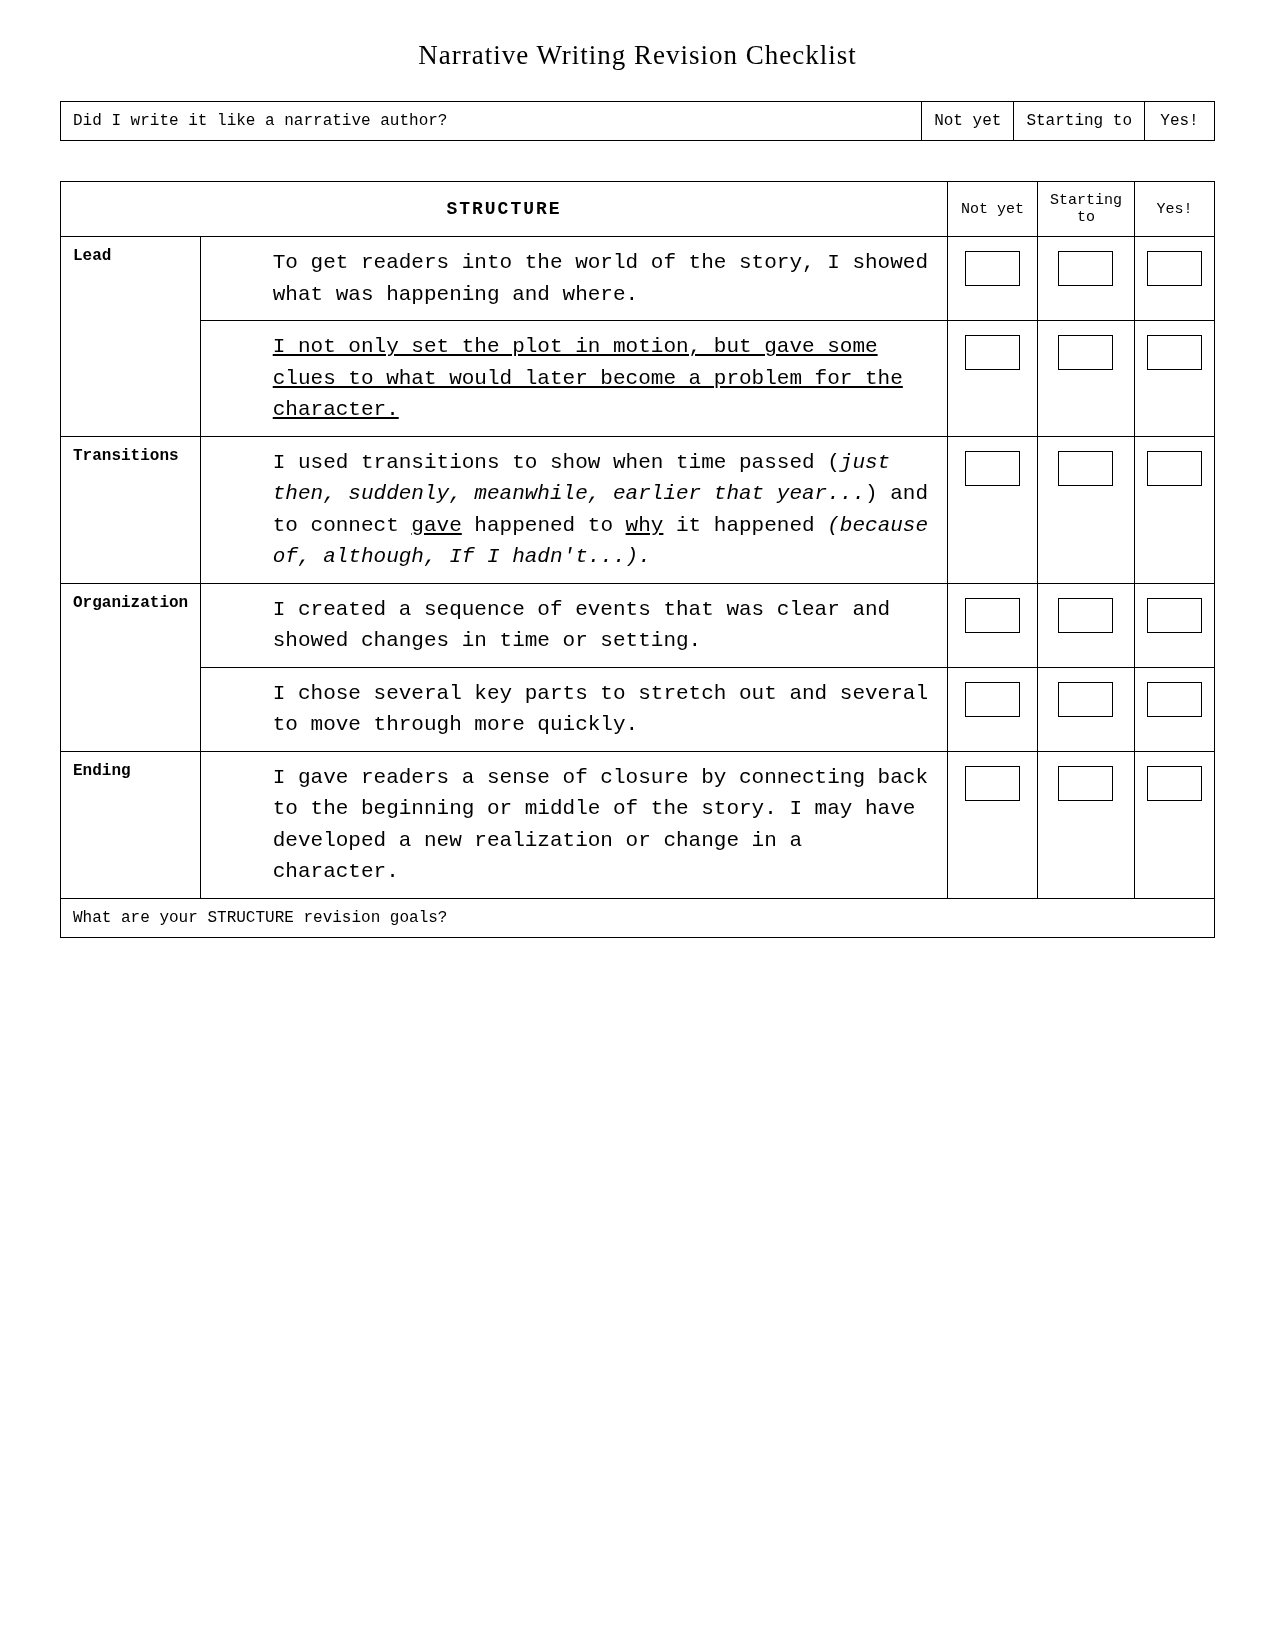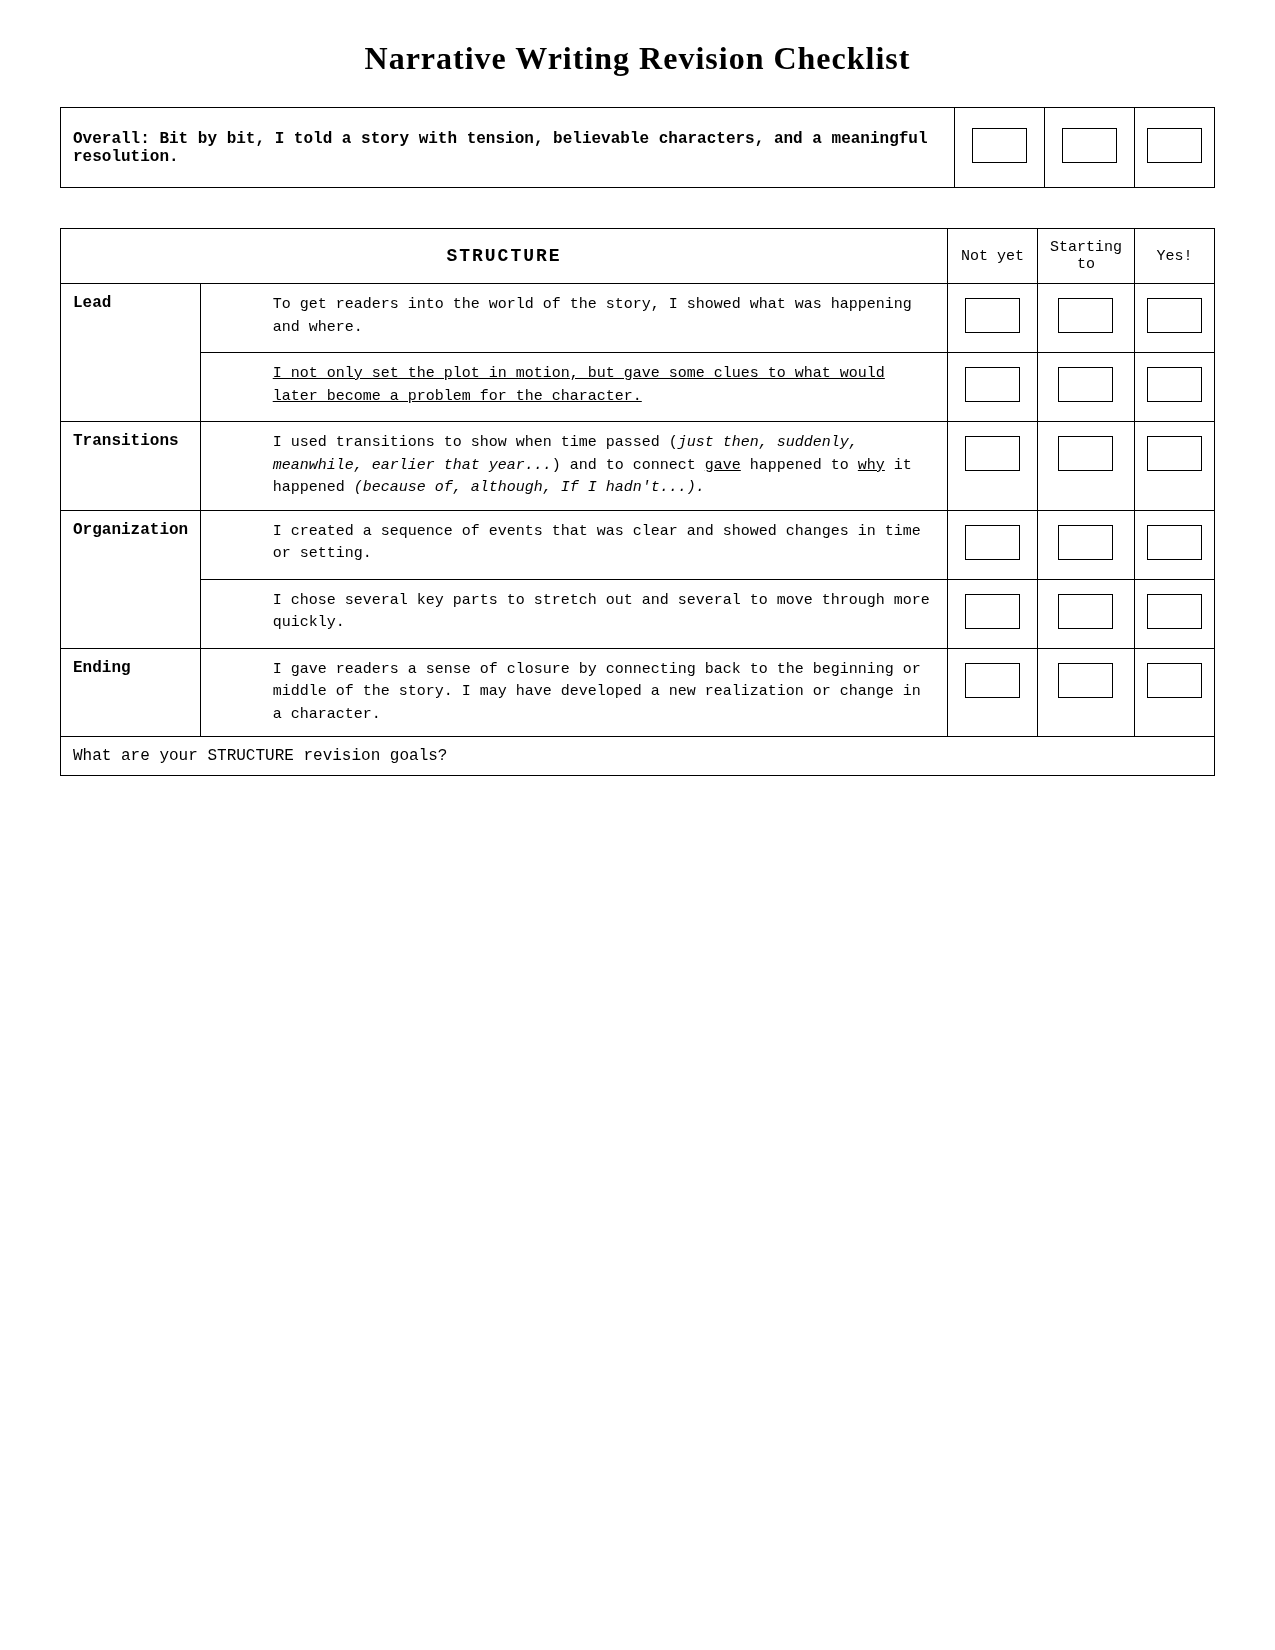"Narrative Writing Revision Checklist" .page-title { font-size: 32px -> 27px; font-weight: bold -> normal }
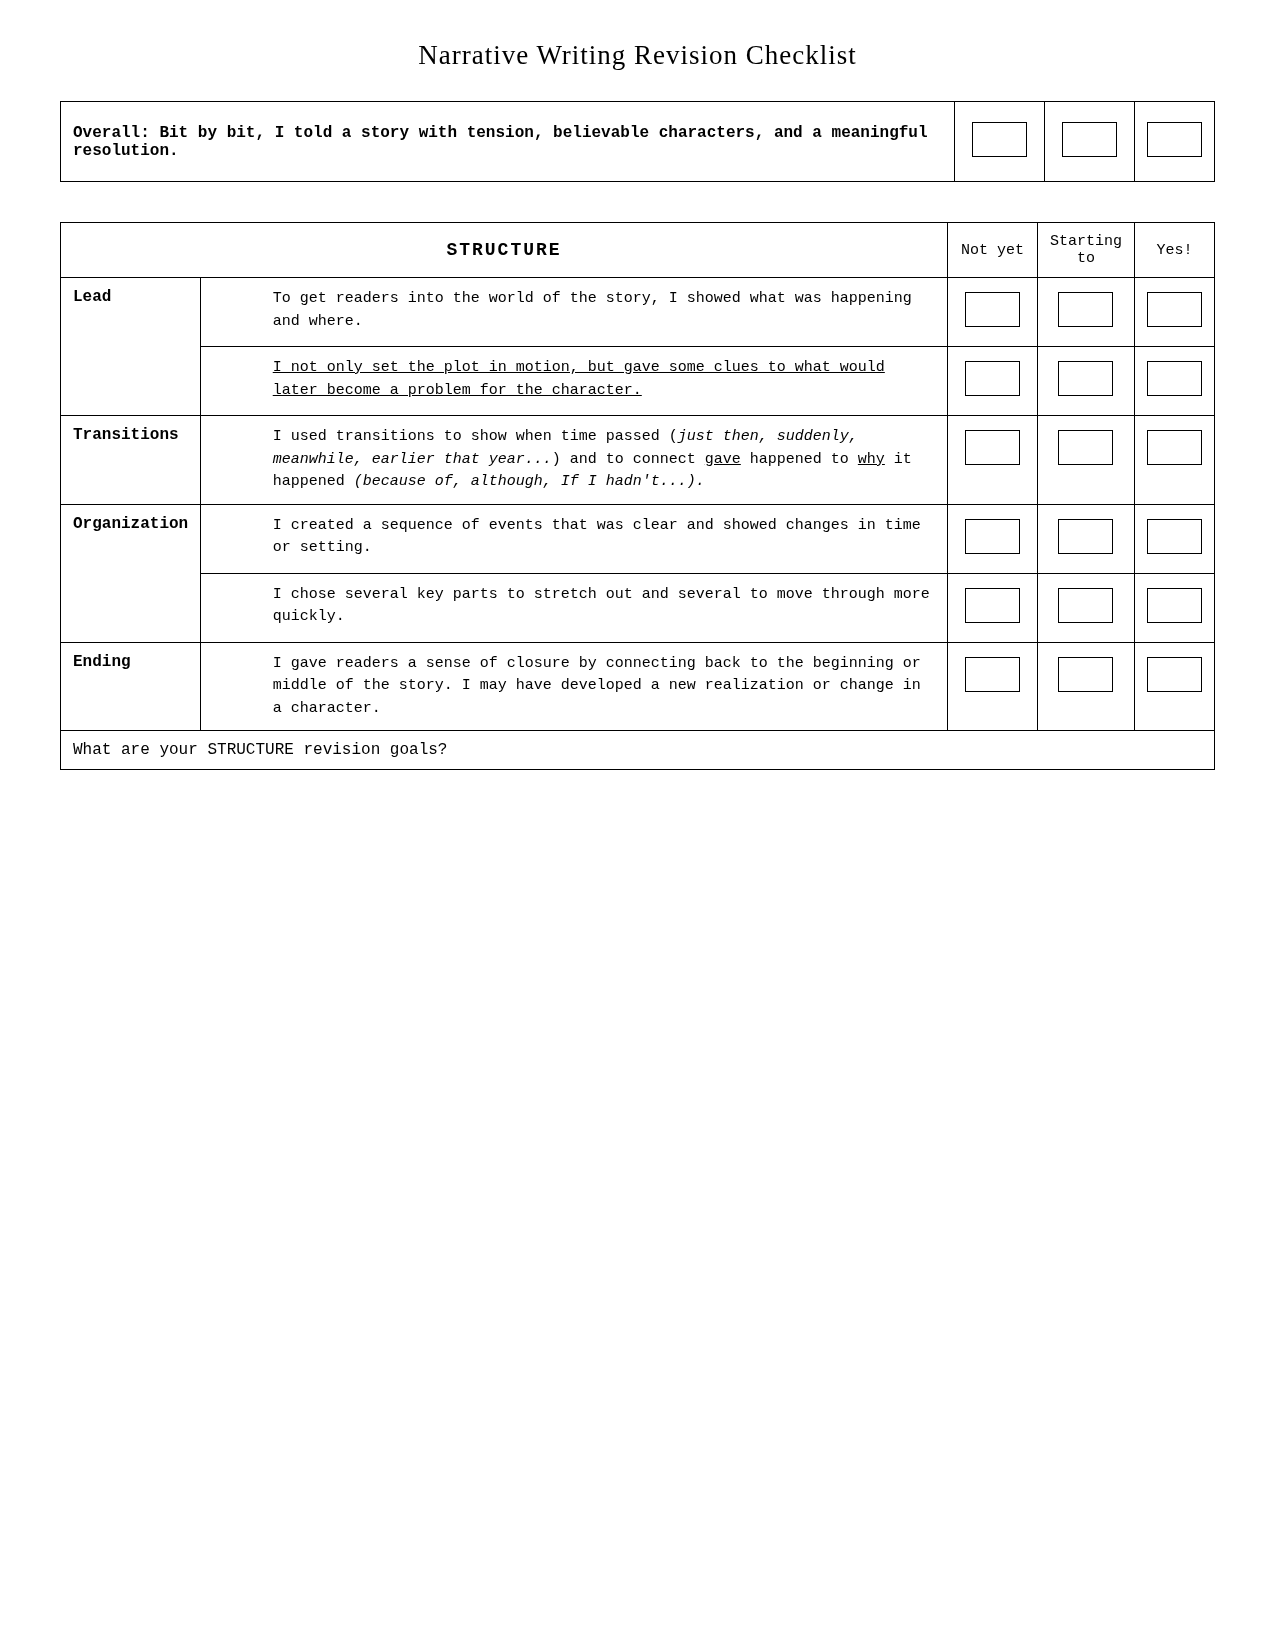"Did I write it like" tr.header-row { html: none -> <tr> <th>Did I write it like a narrative author?</th> <th>Not yet</th> <th>Starting to</th> <th>Yes!</th> </tr> }
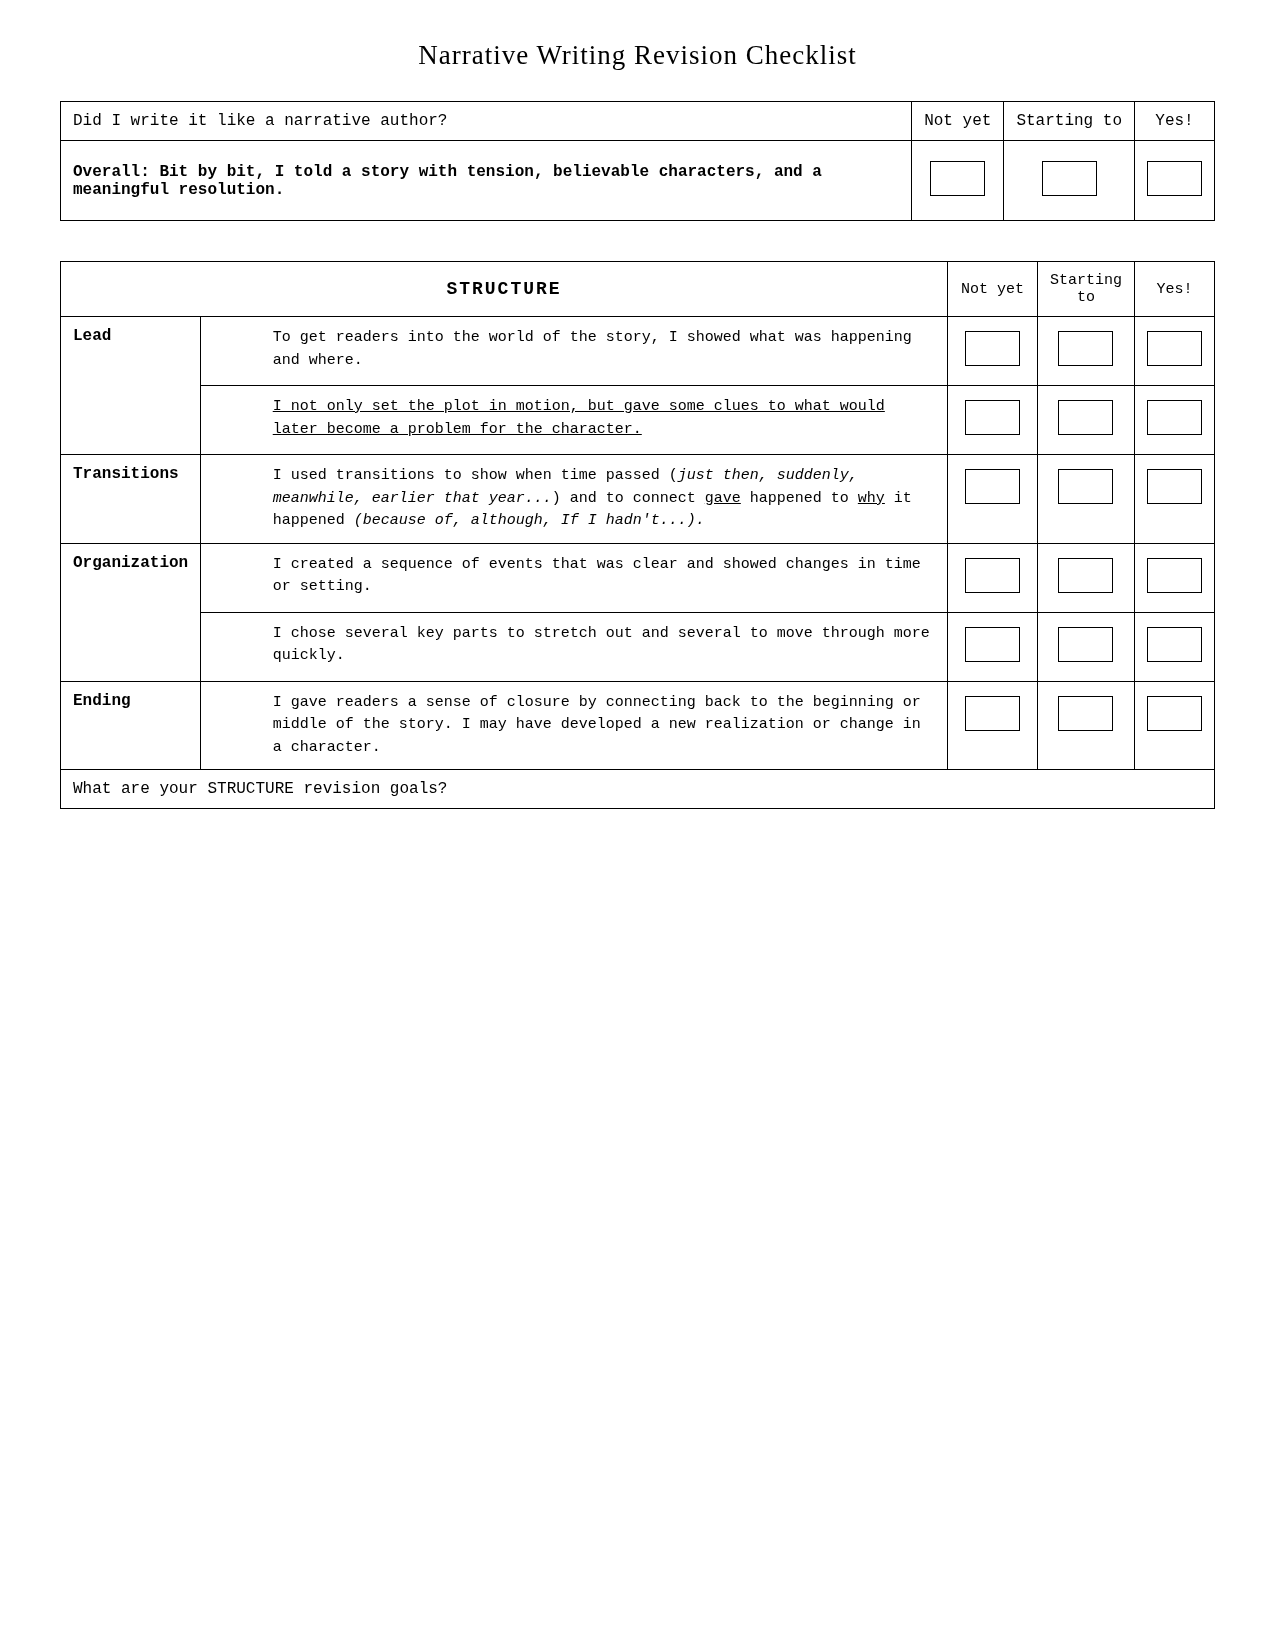"Overall: Bit by bit, I" tr.overall-row { html: <tr> <td> <span>Overall: Bit by bit, I told a story with tension, believable characters, and a meaningful resolution.</span> </td> <td><div></div></td> <td><div></div></td> <td><div></div></td> </tr> -> none }
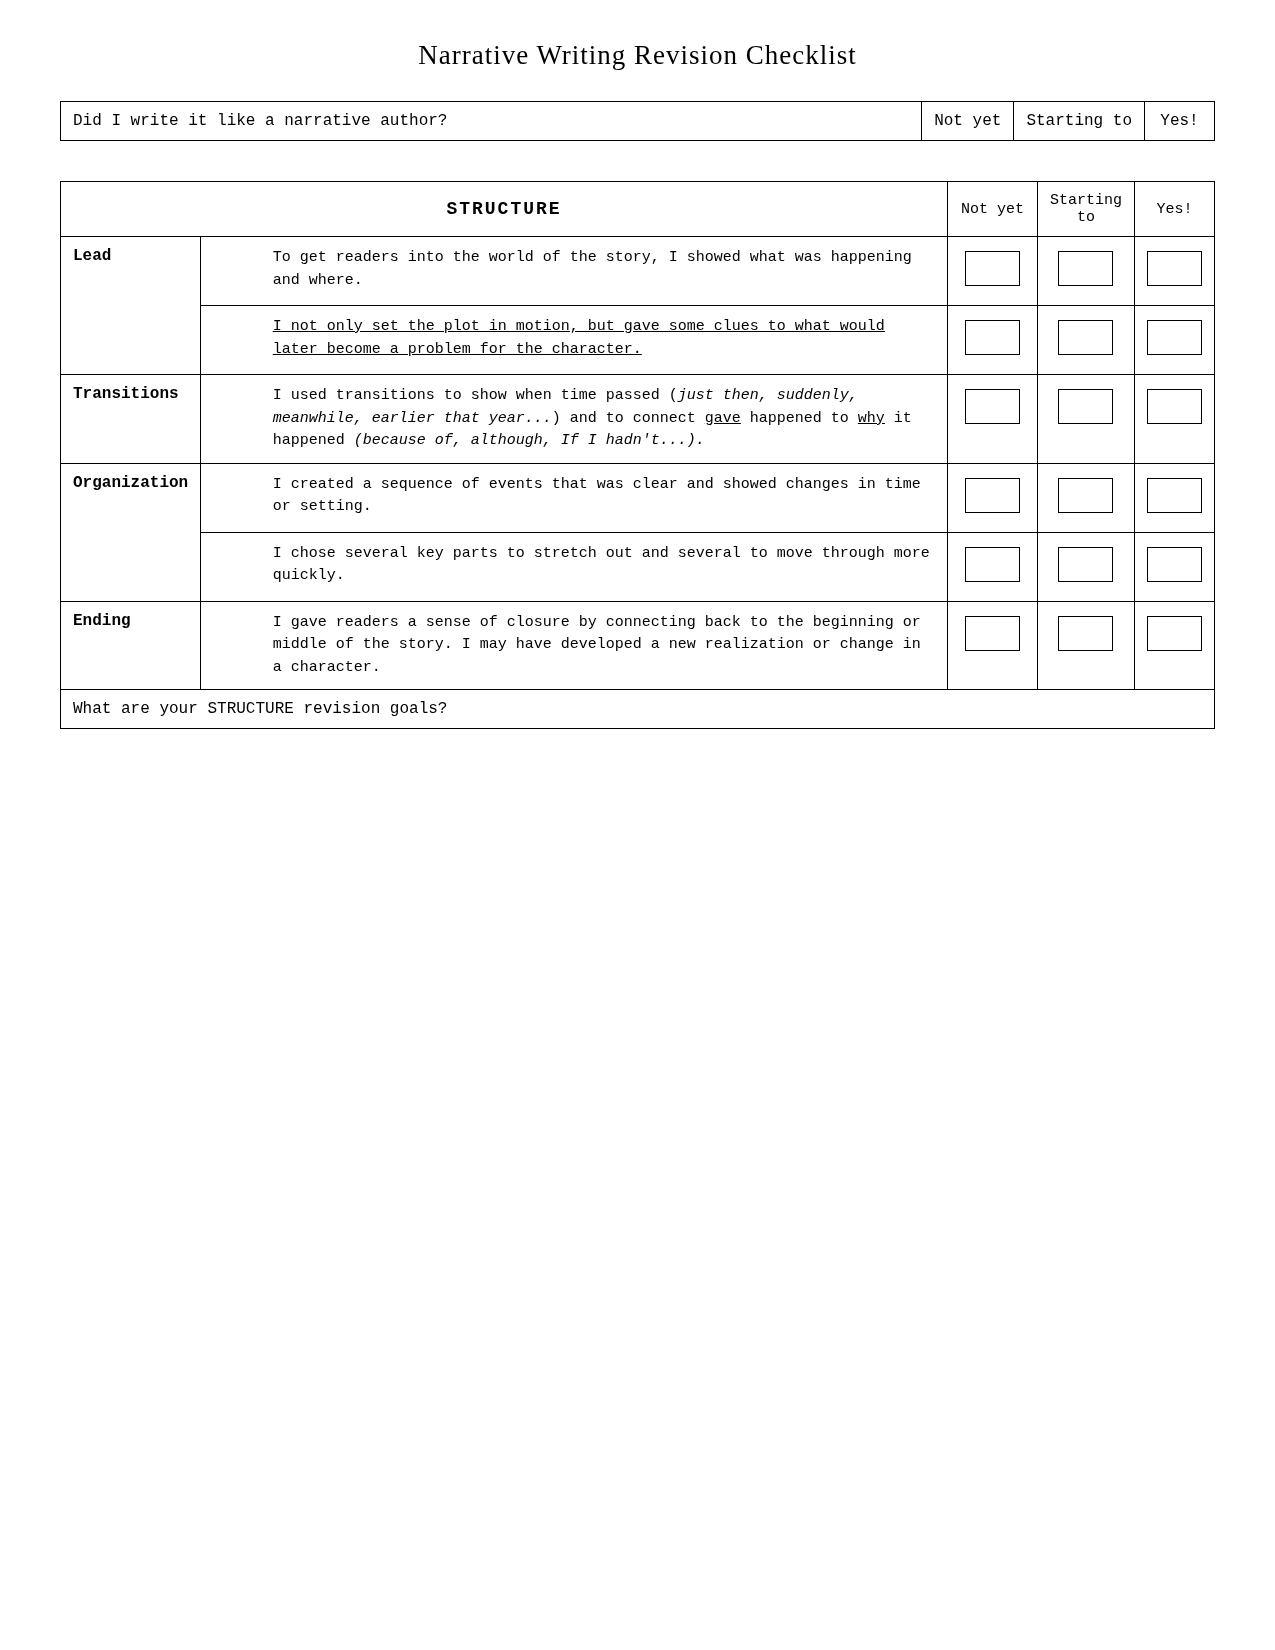"To get readers into the" .description-cell { font-size: 15px -> 21px }
